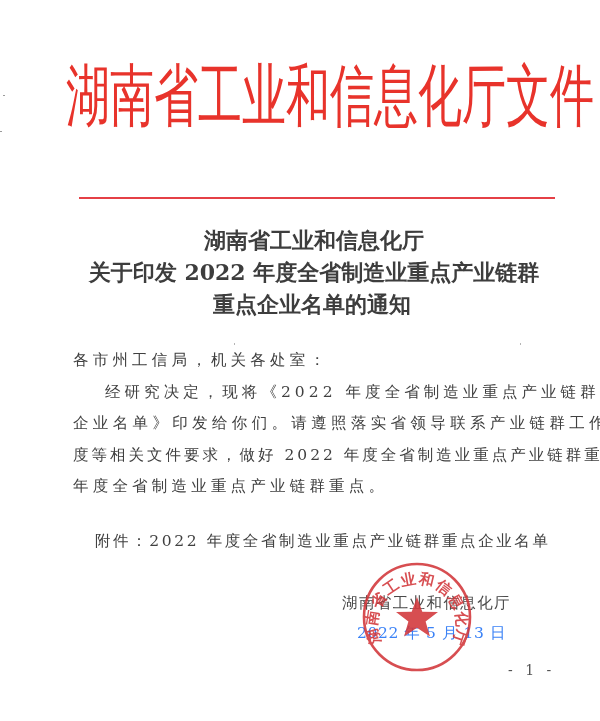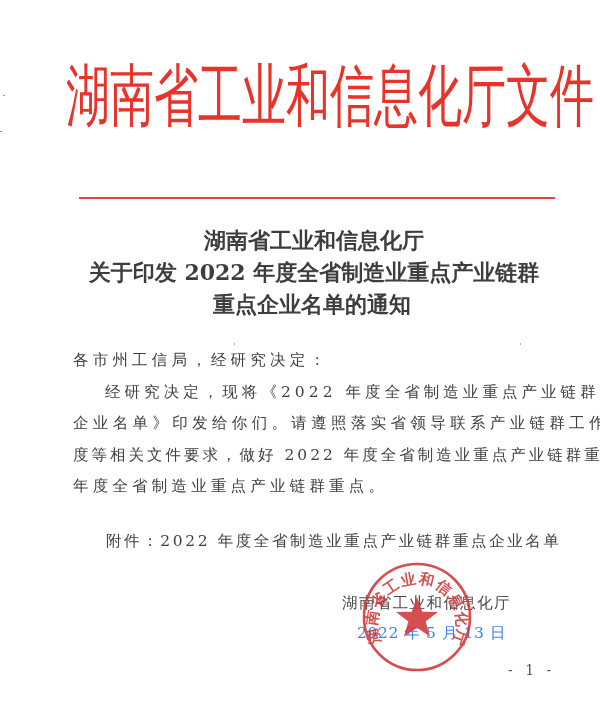"各市州工信局，经研究决定：" div.abs { text: 经研究决定 -> 机关各处室 }
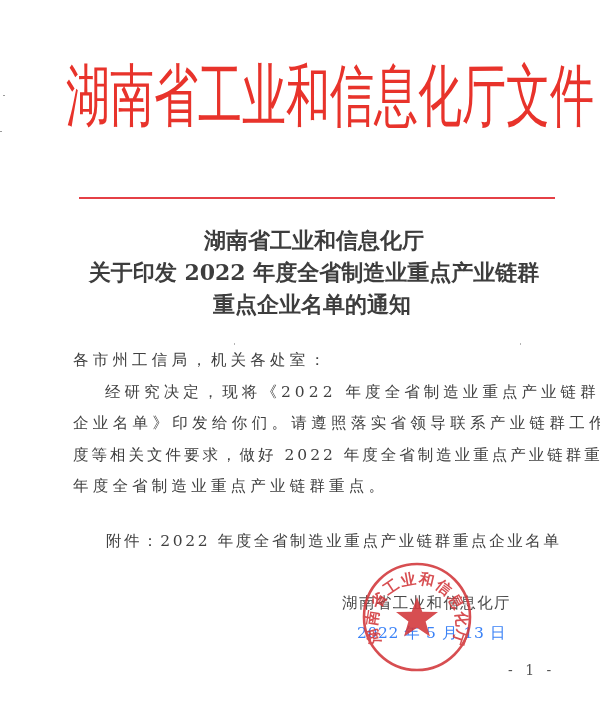"附件：2022 年度全省制造业重点产业链群重点企业名单" .attachment { left: 106px -> 95px }
